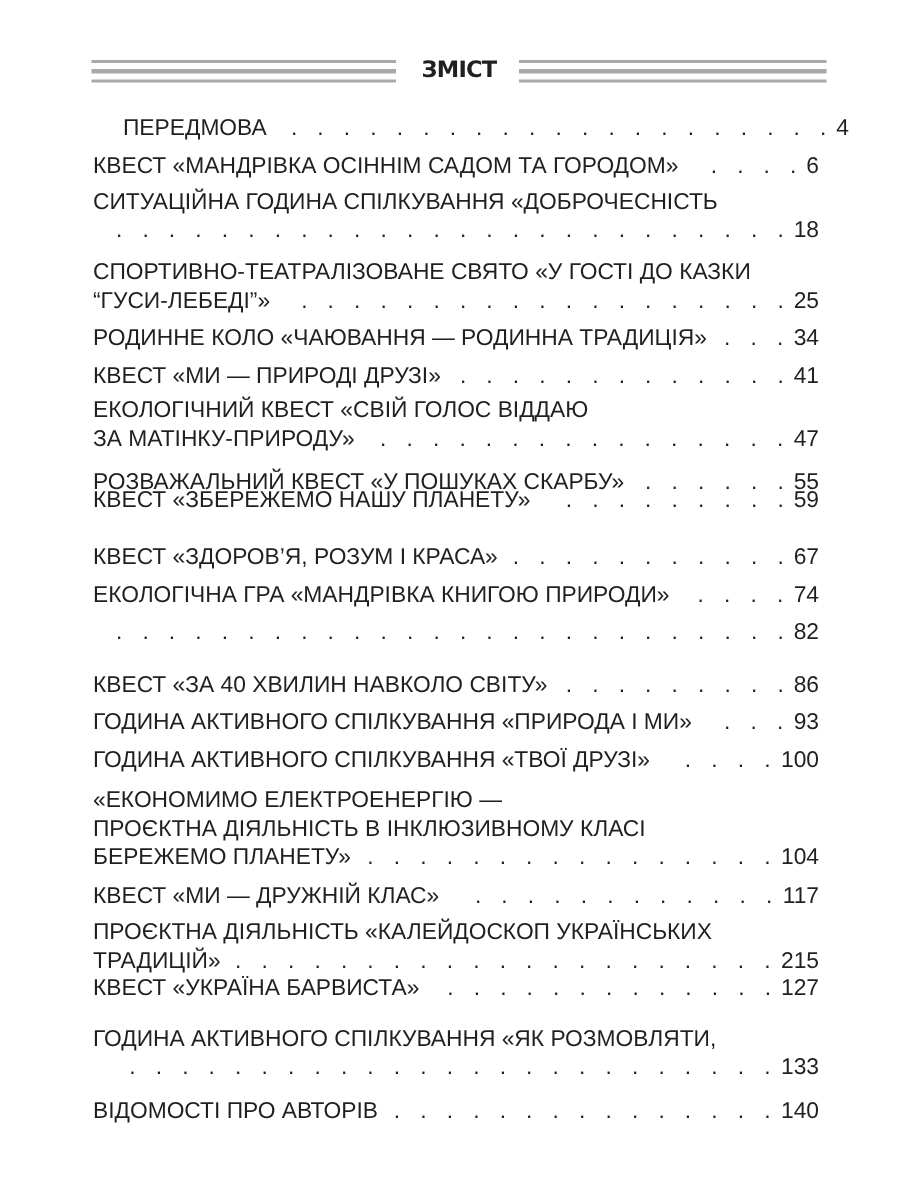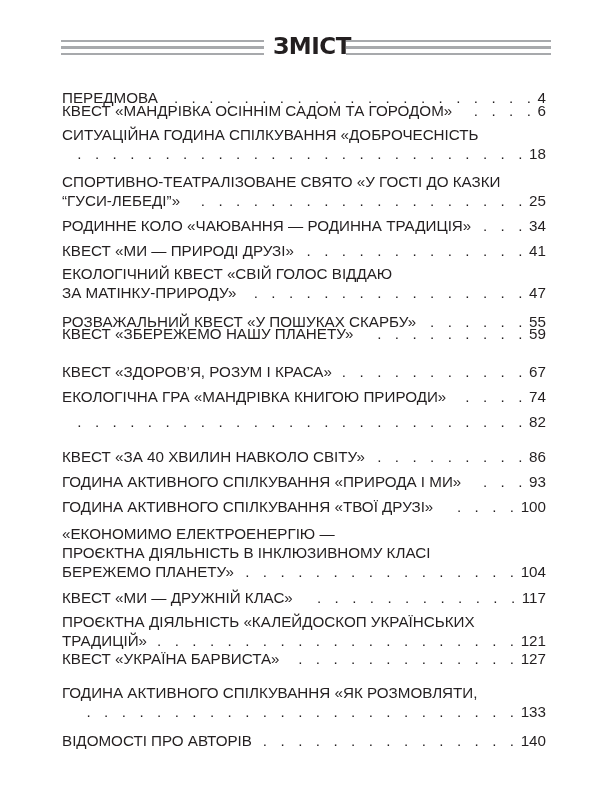"ЗМІСТ" .title { font-size: 23px -> 15px }
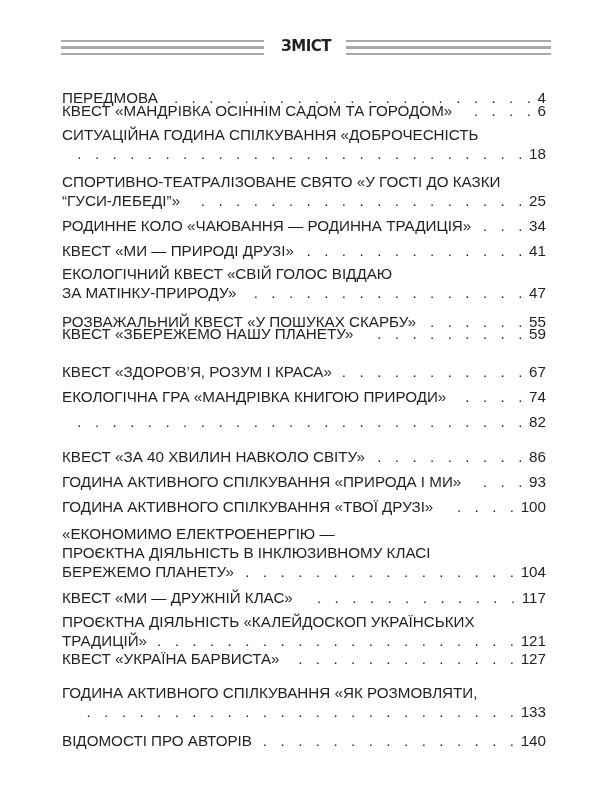"ПЕРЕДМОВА" div.entry { margin-left: none -> 20px; top: 88px -> 76px }
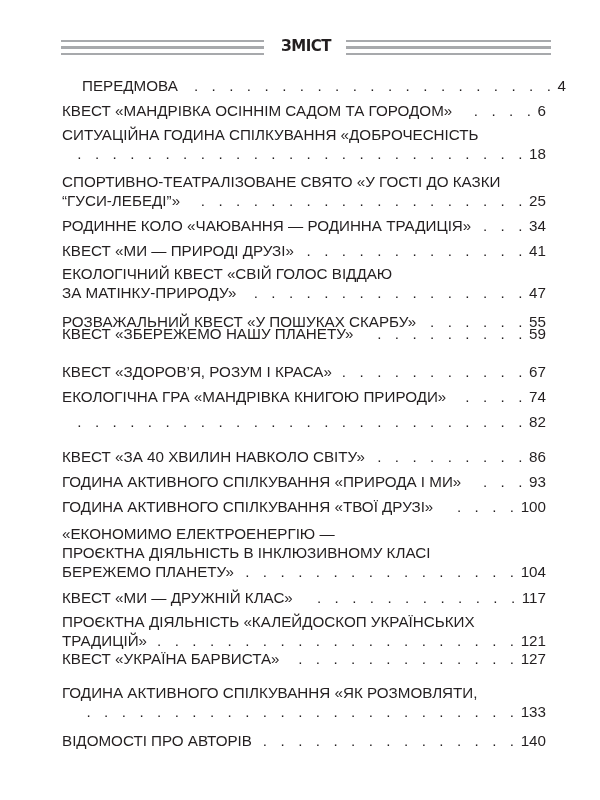"121" span.pg { text: 121 -> 215 }
